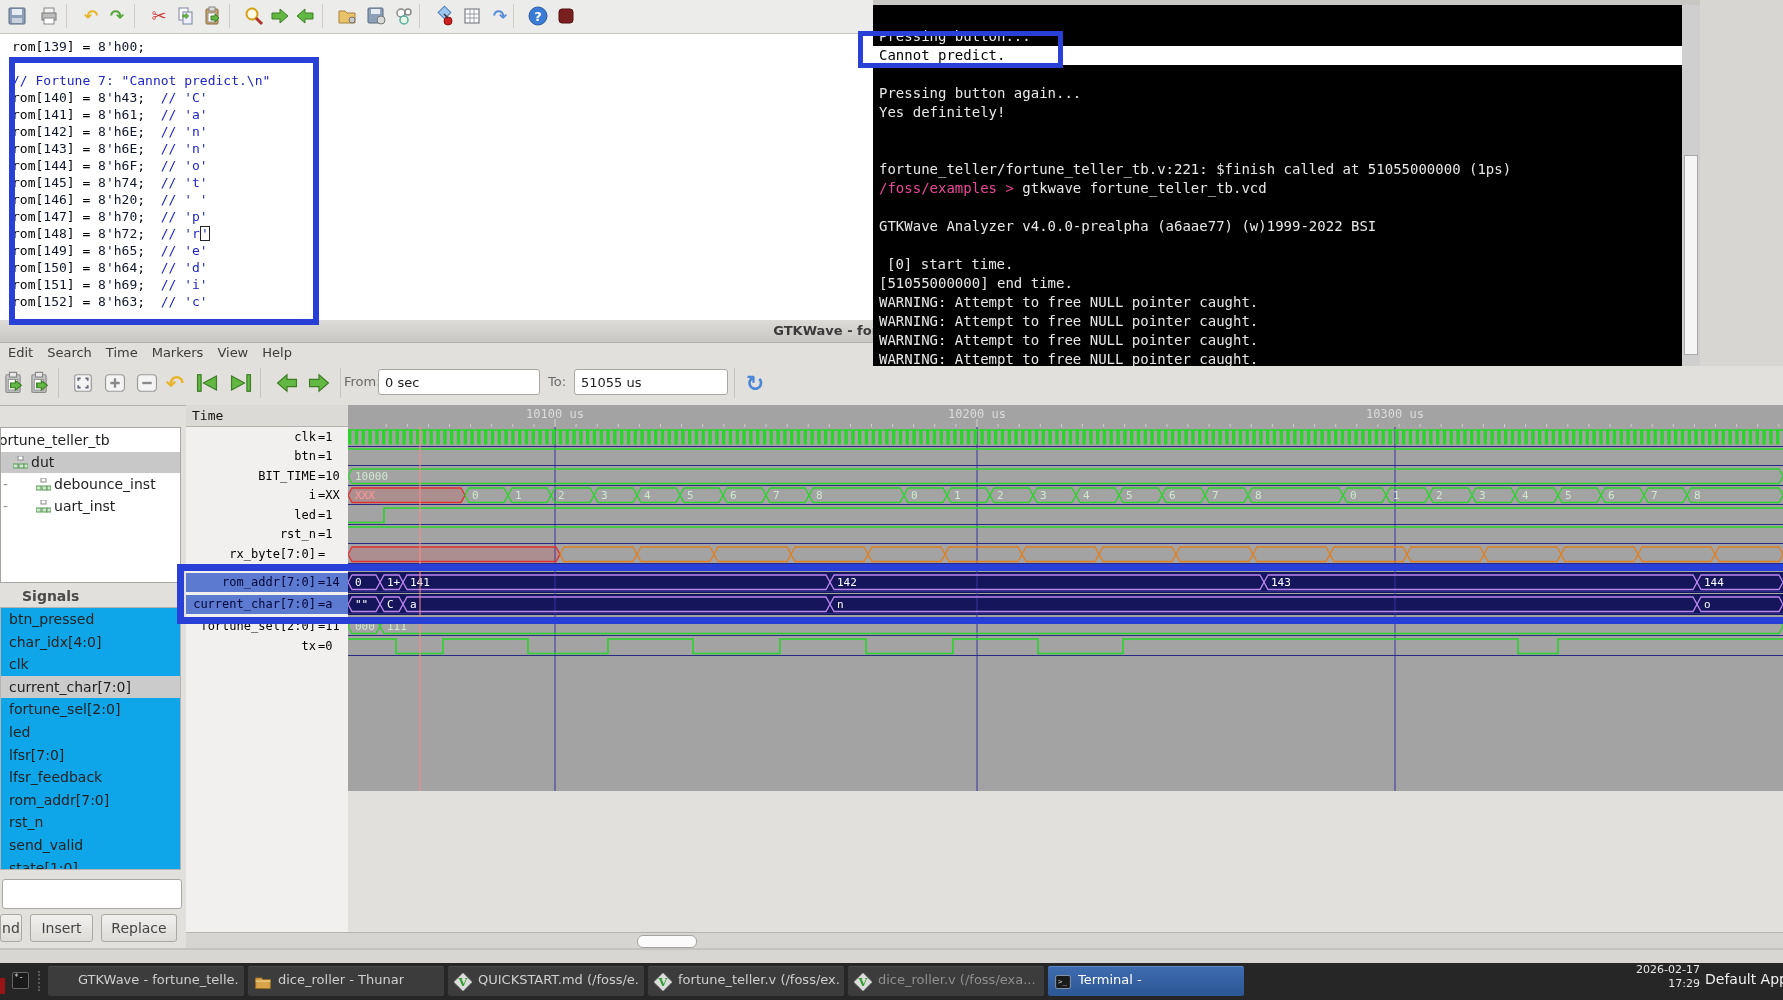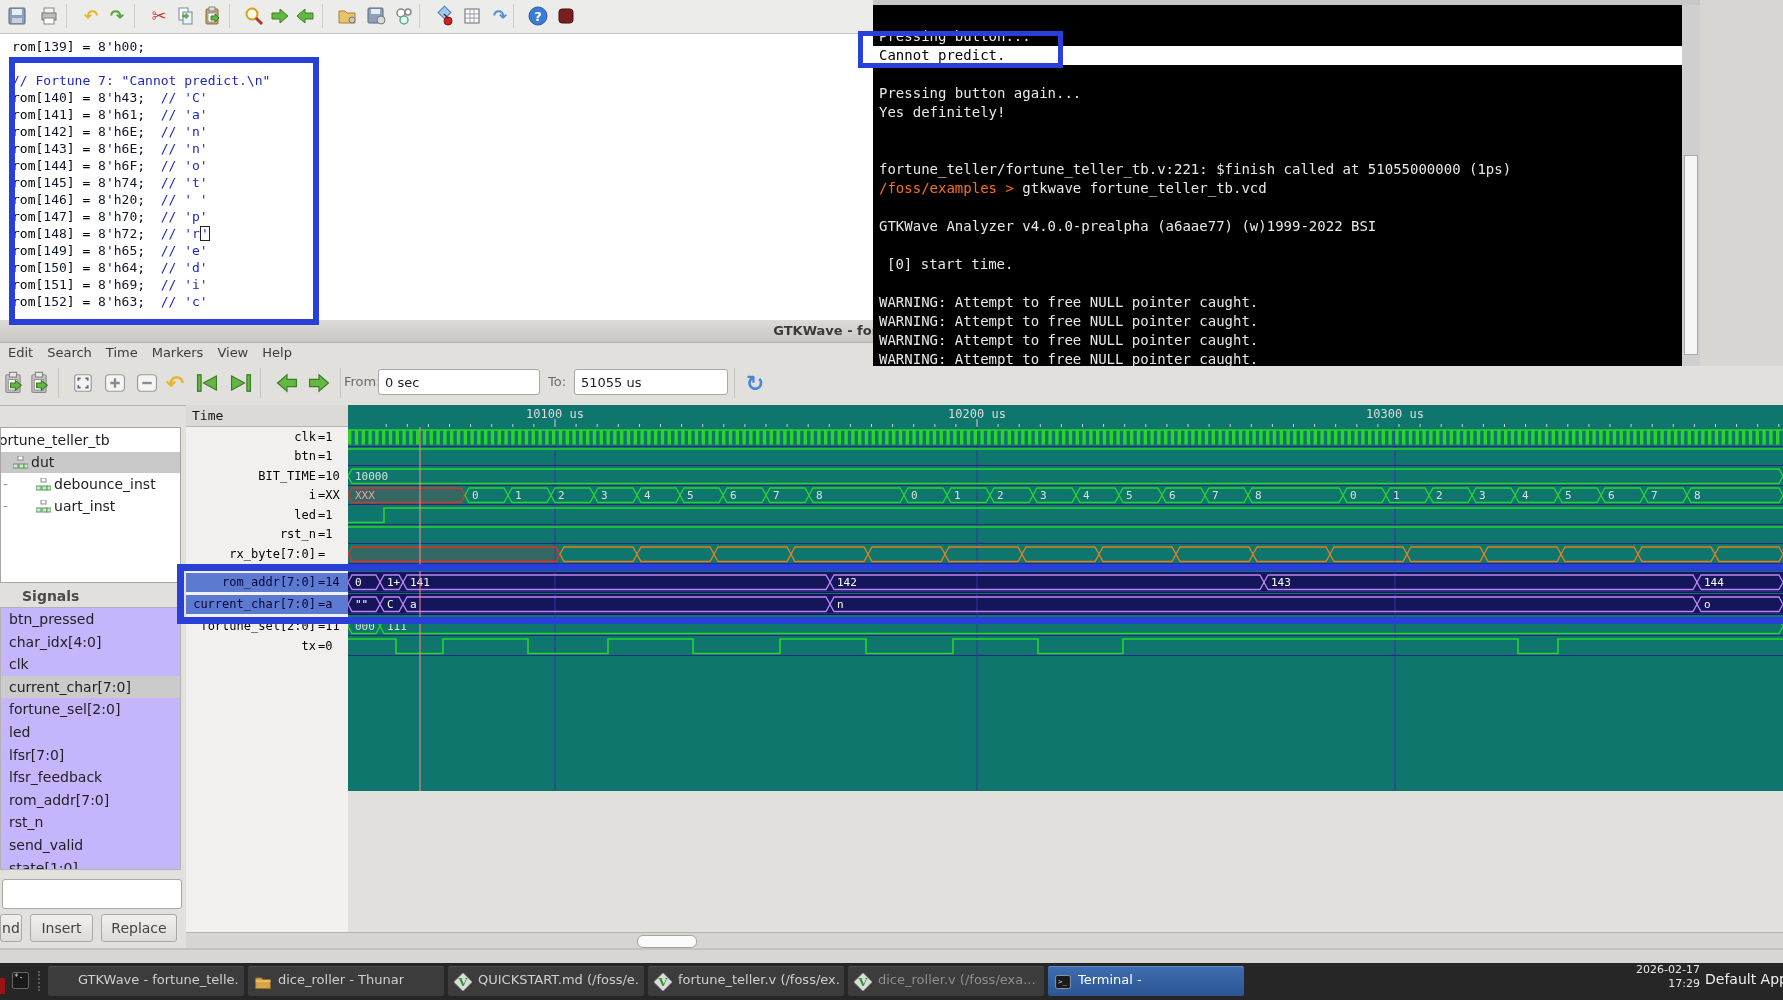"/foss/examples >" .t-prompt { color: #f97316 -> #ec4899 }
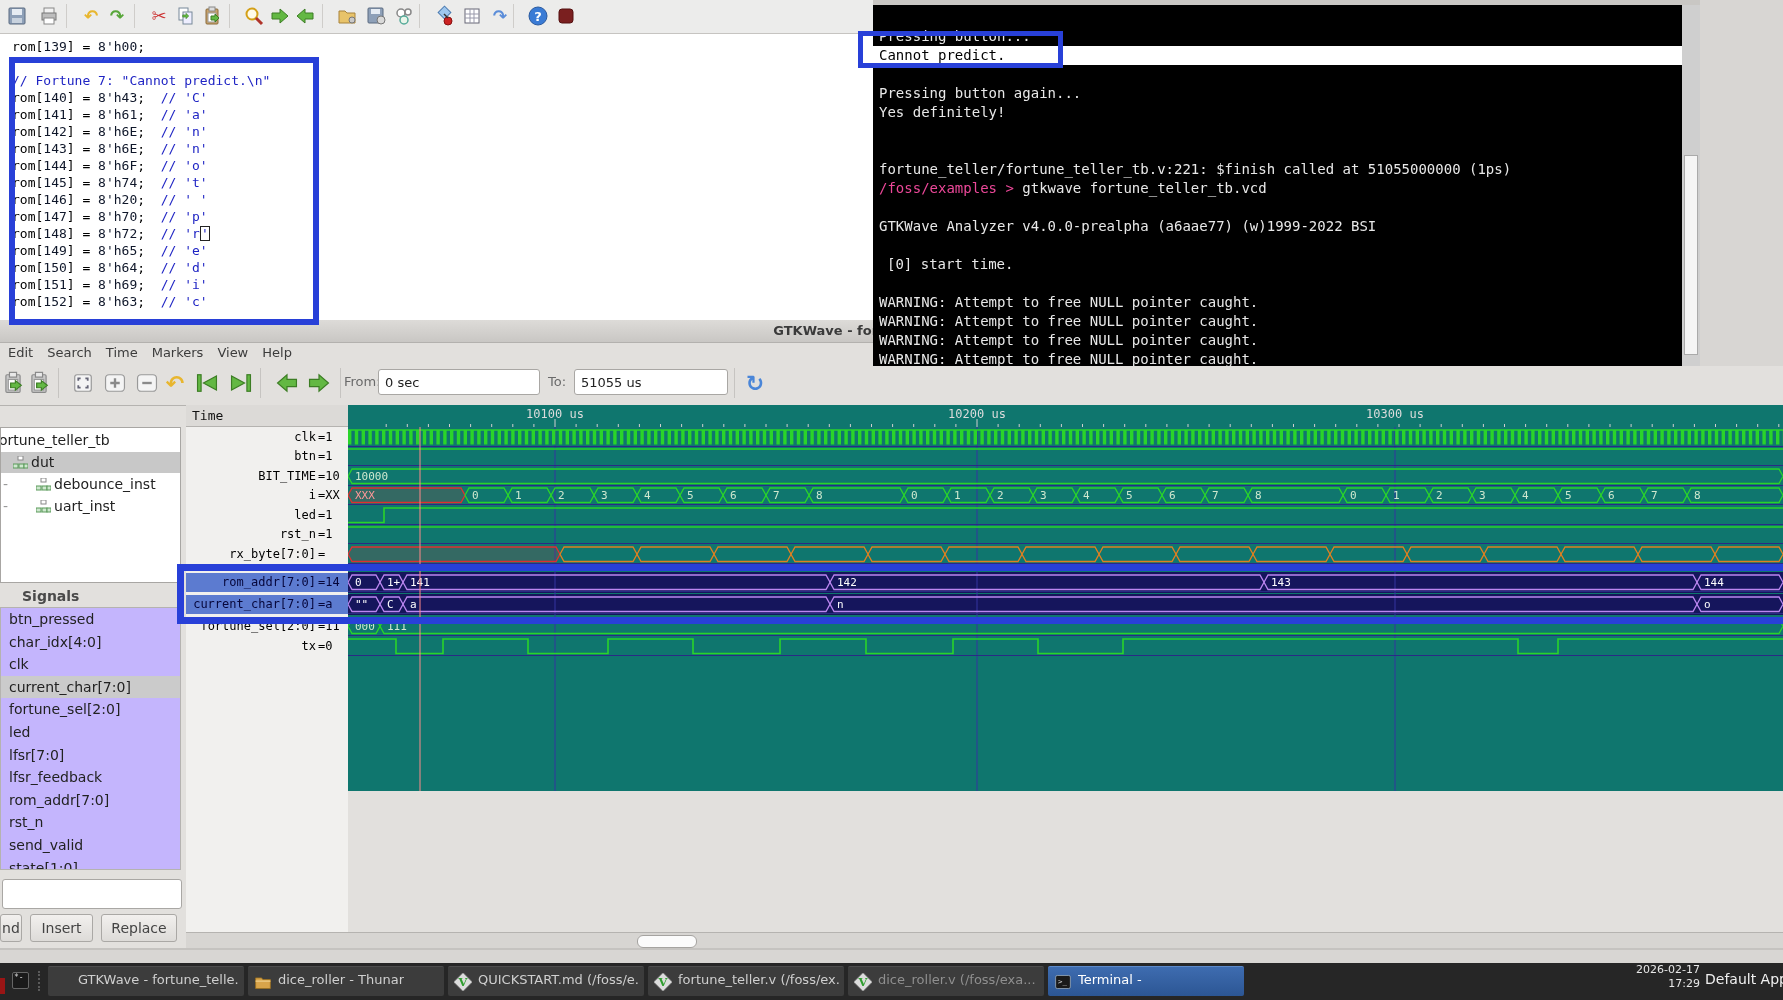"[51055000000] end time." div.t-line { html: none -> <div><span>[51055000000] end time.</span></div> }
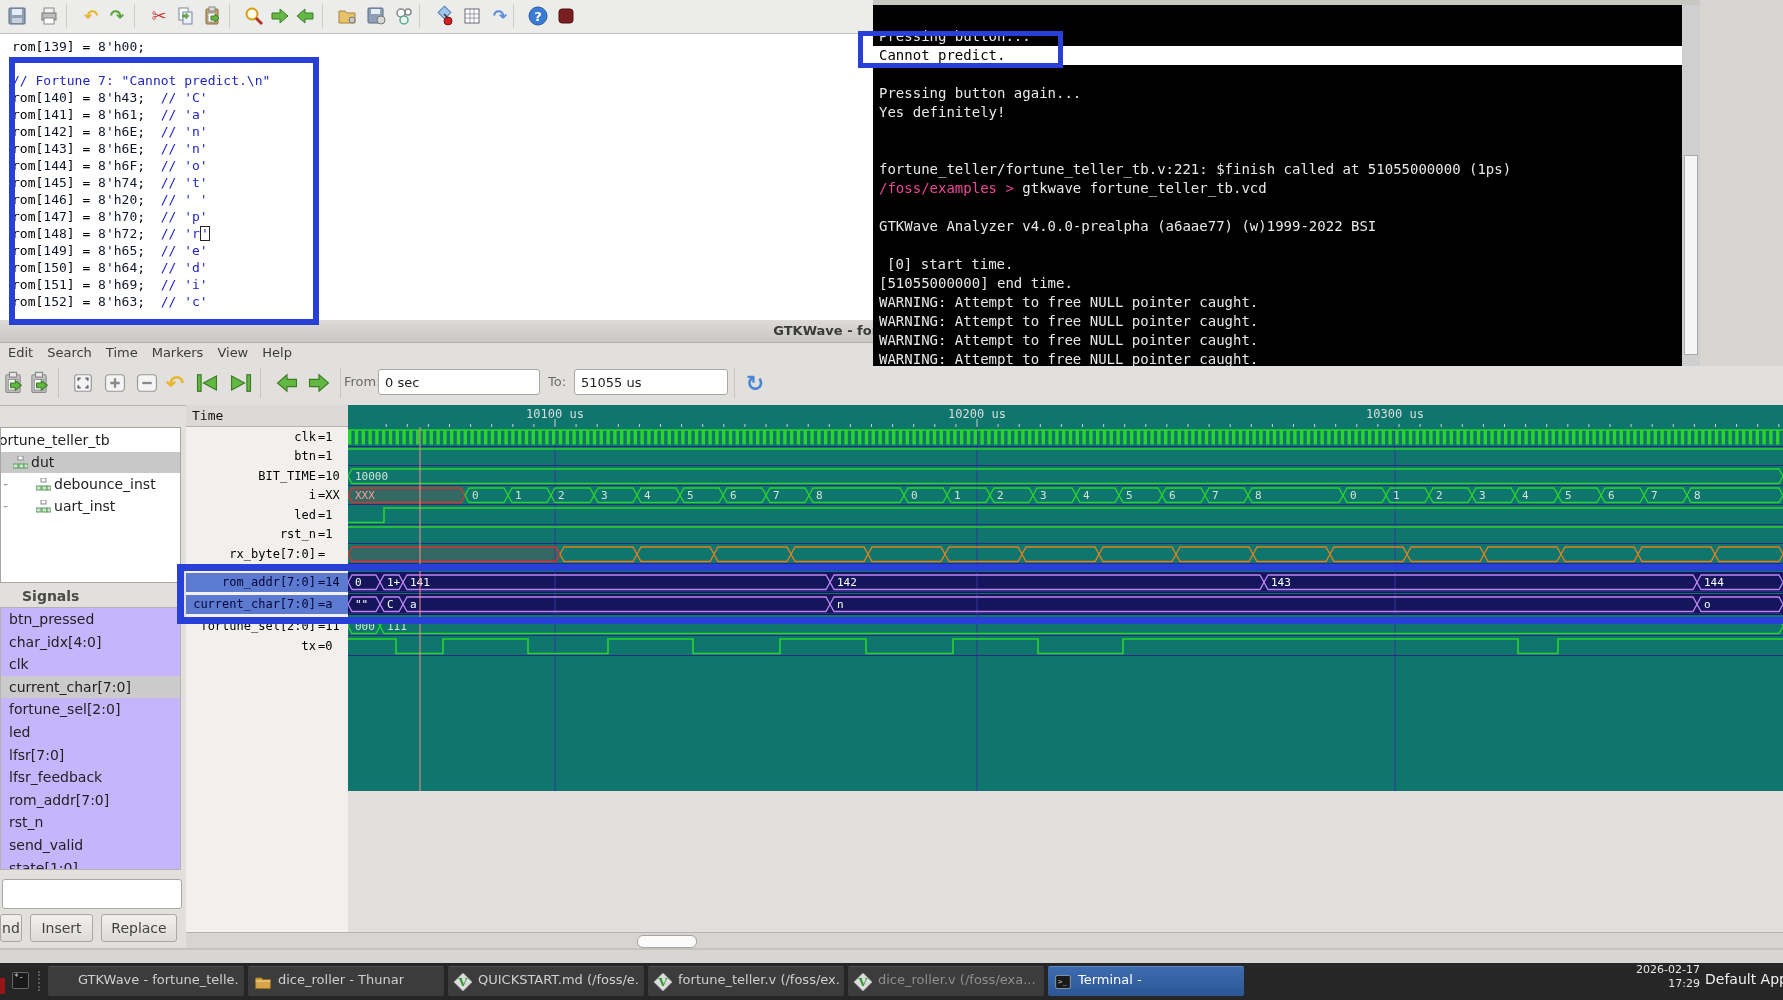"10100 us" #gw-wave { background: #0f766e -> #a3a3a3 }
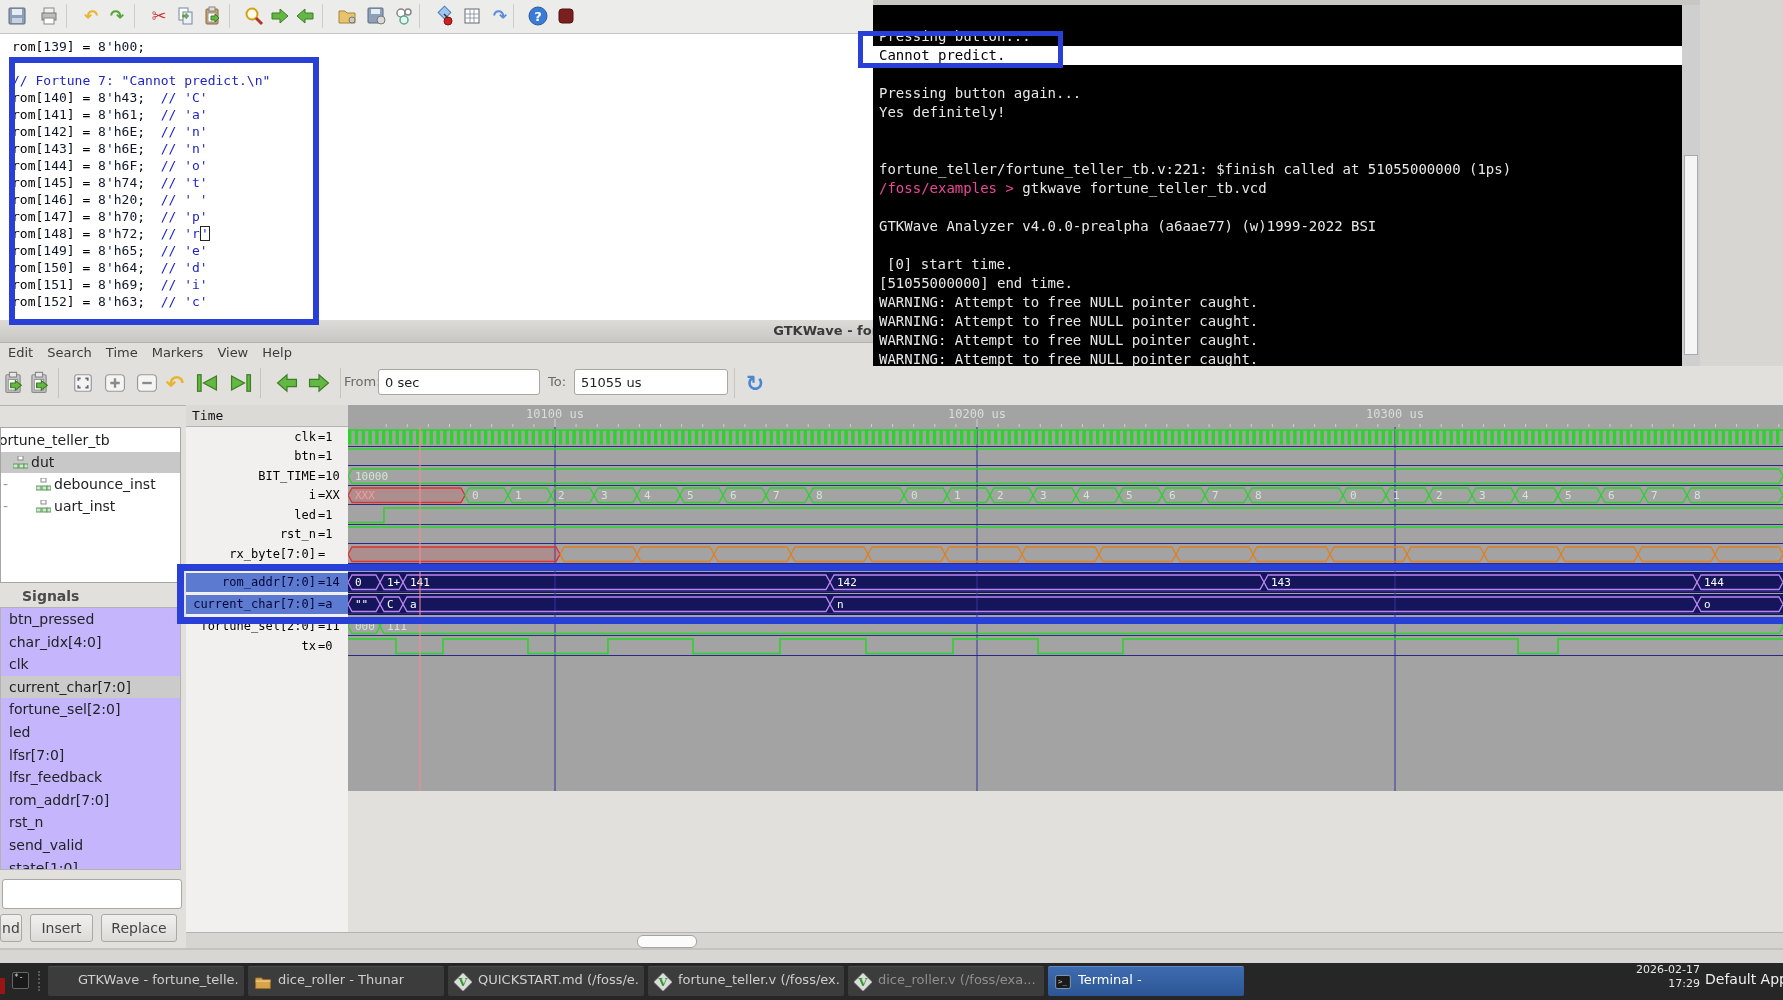"btn_pressed" #sst-list { background: #c4b5fd -> #0ea5e9 }
